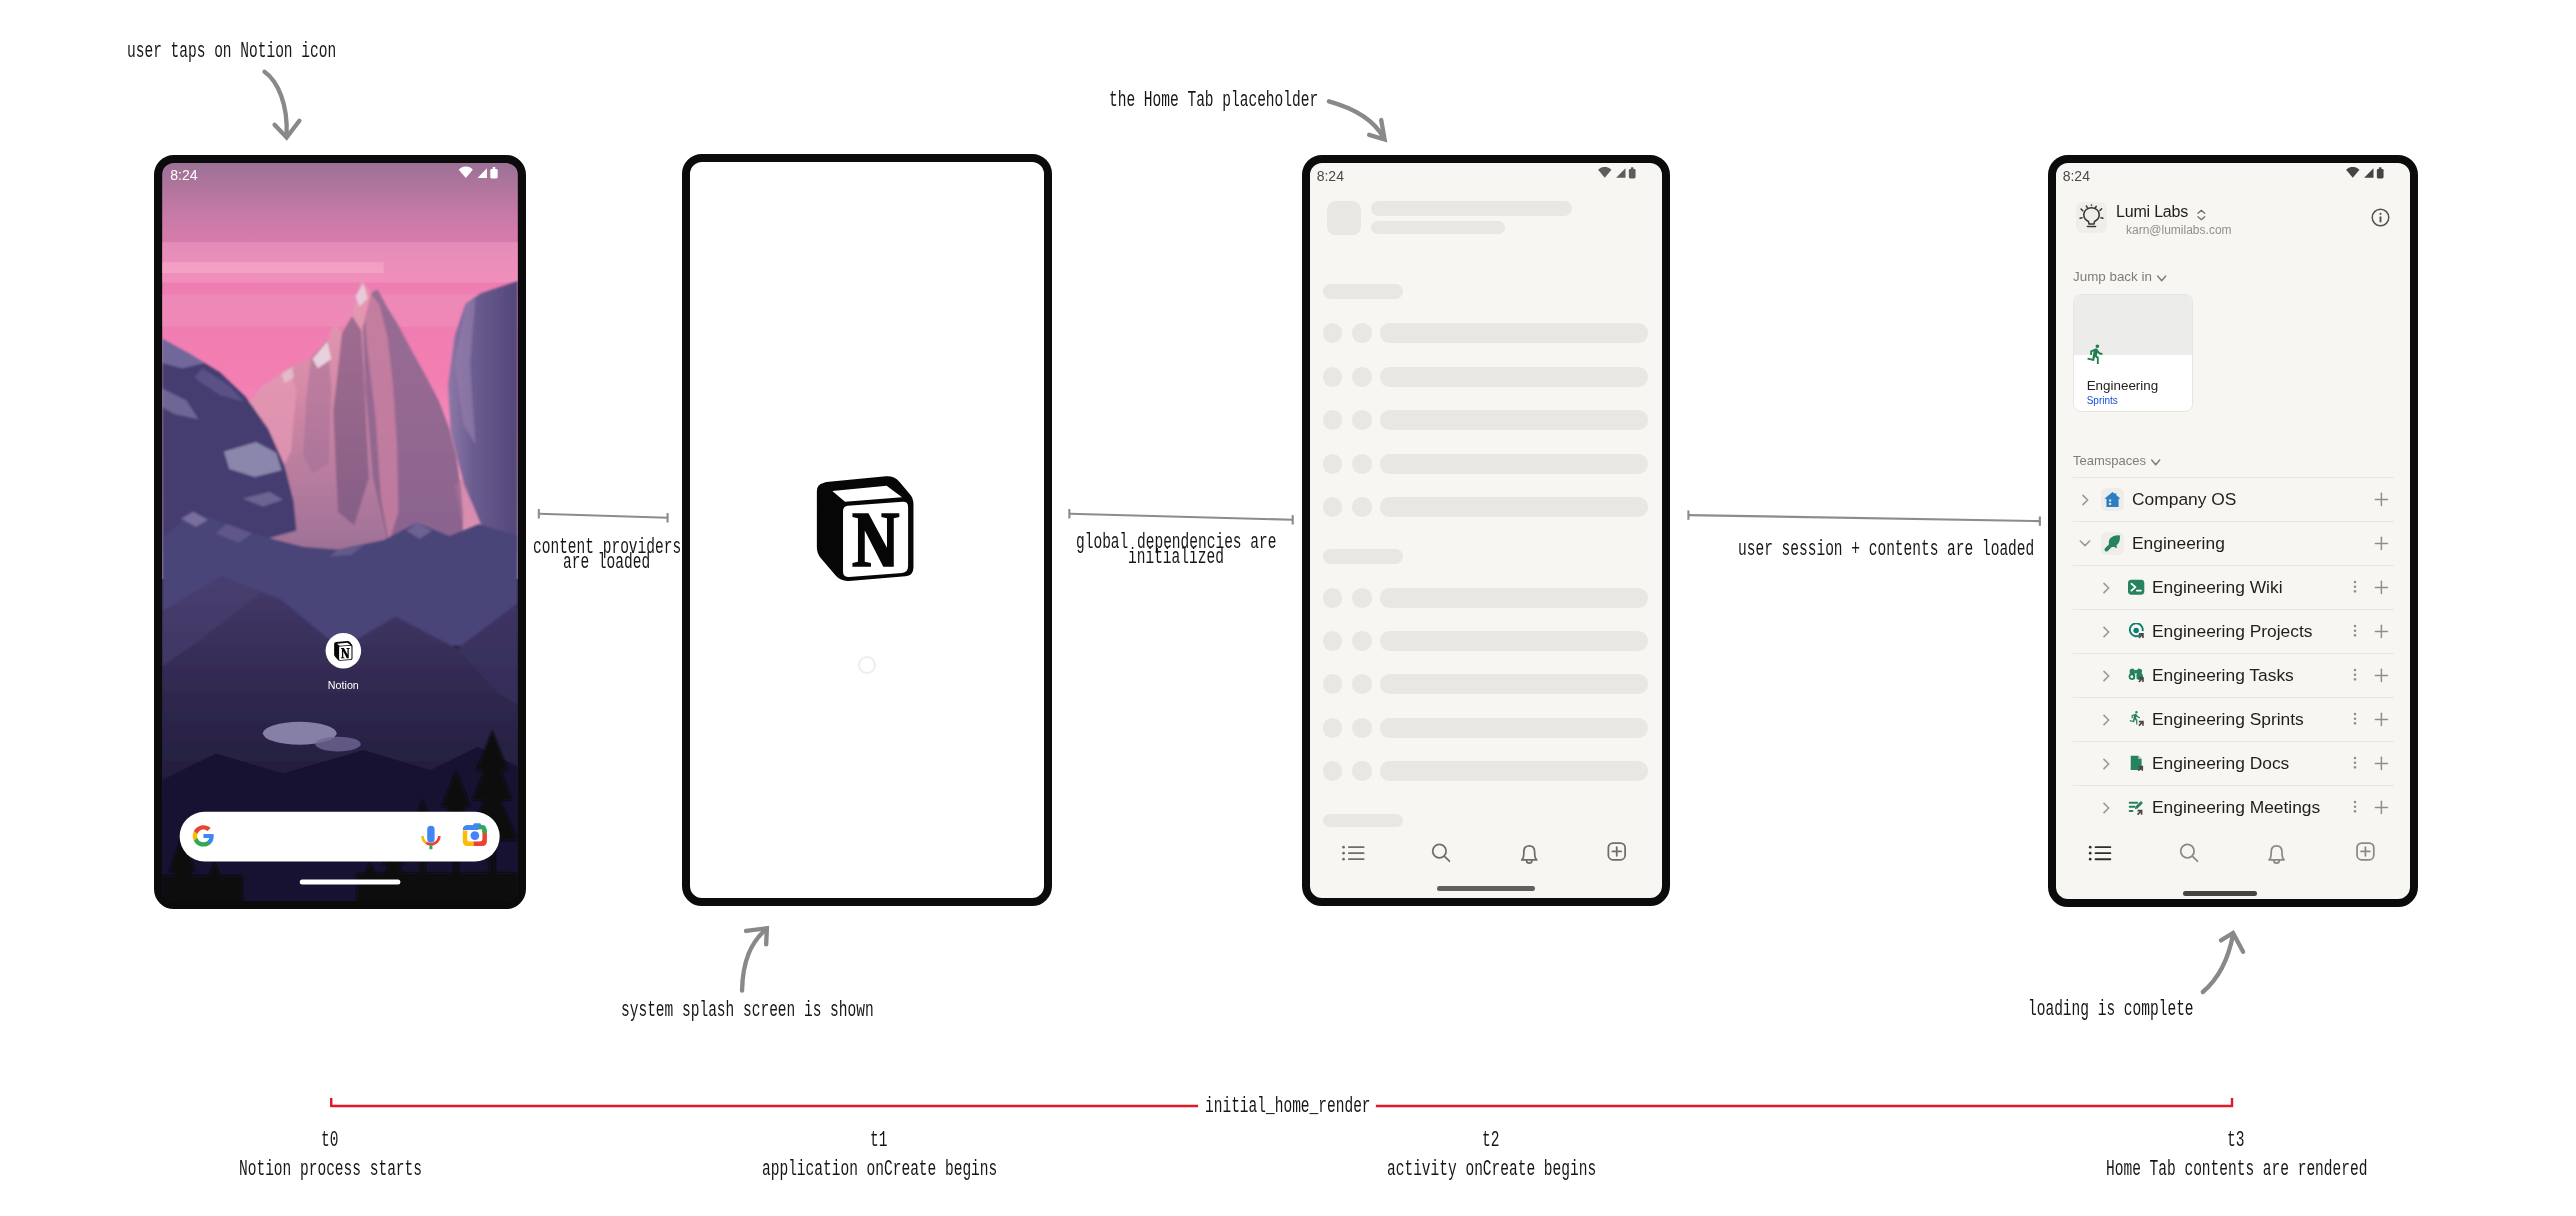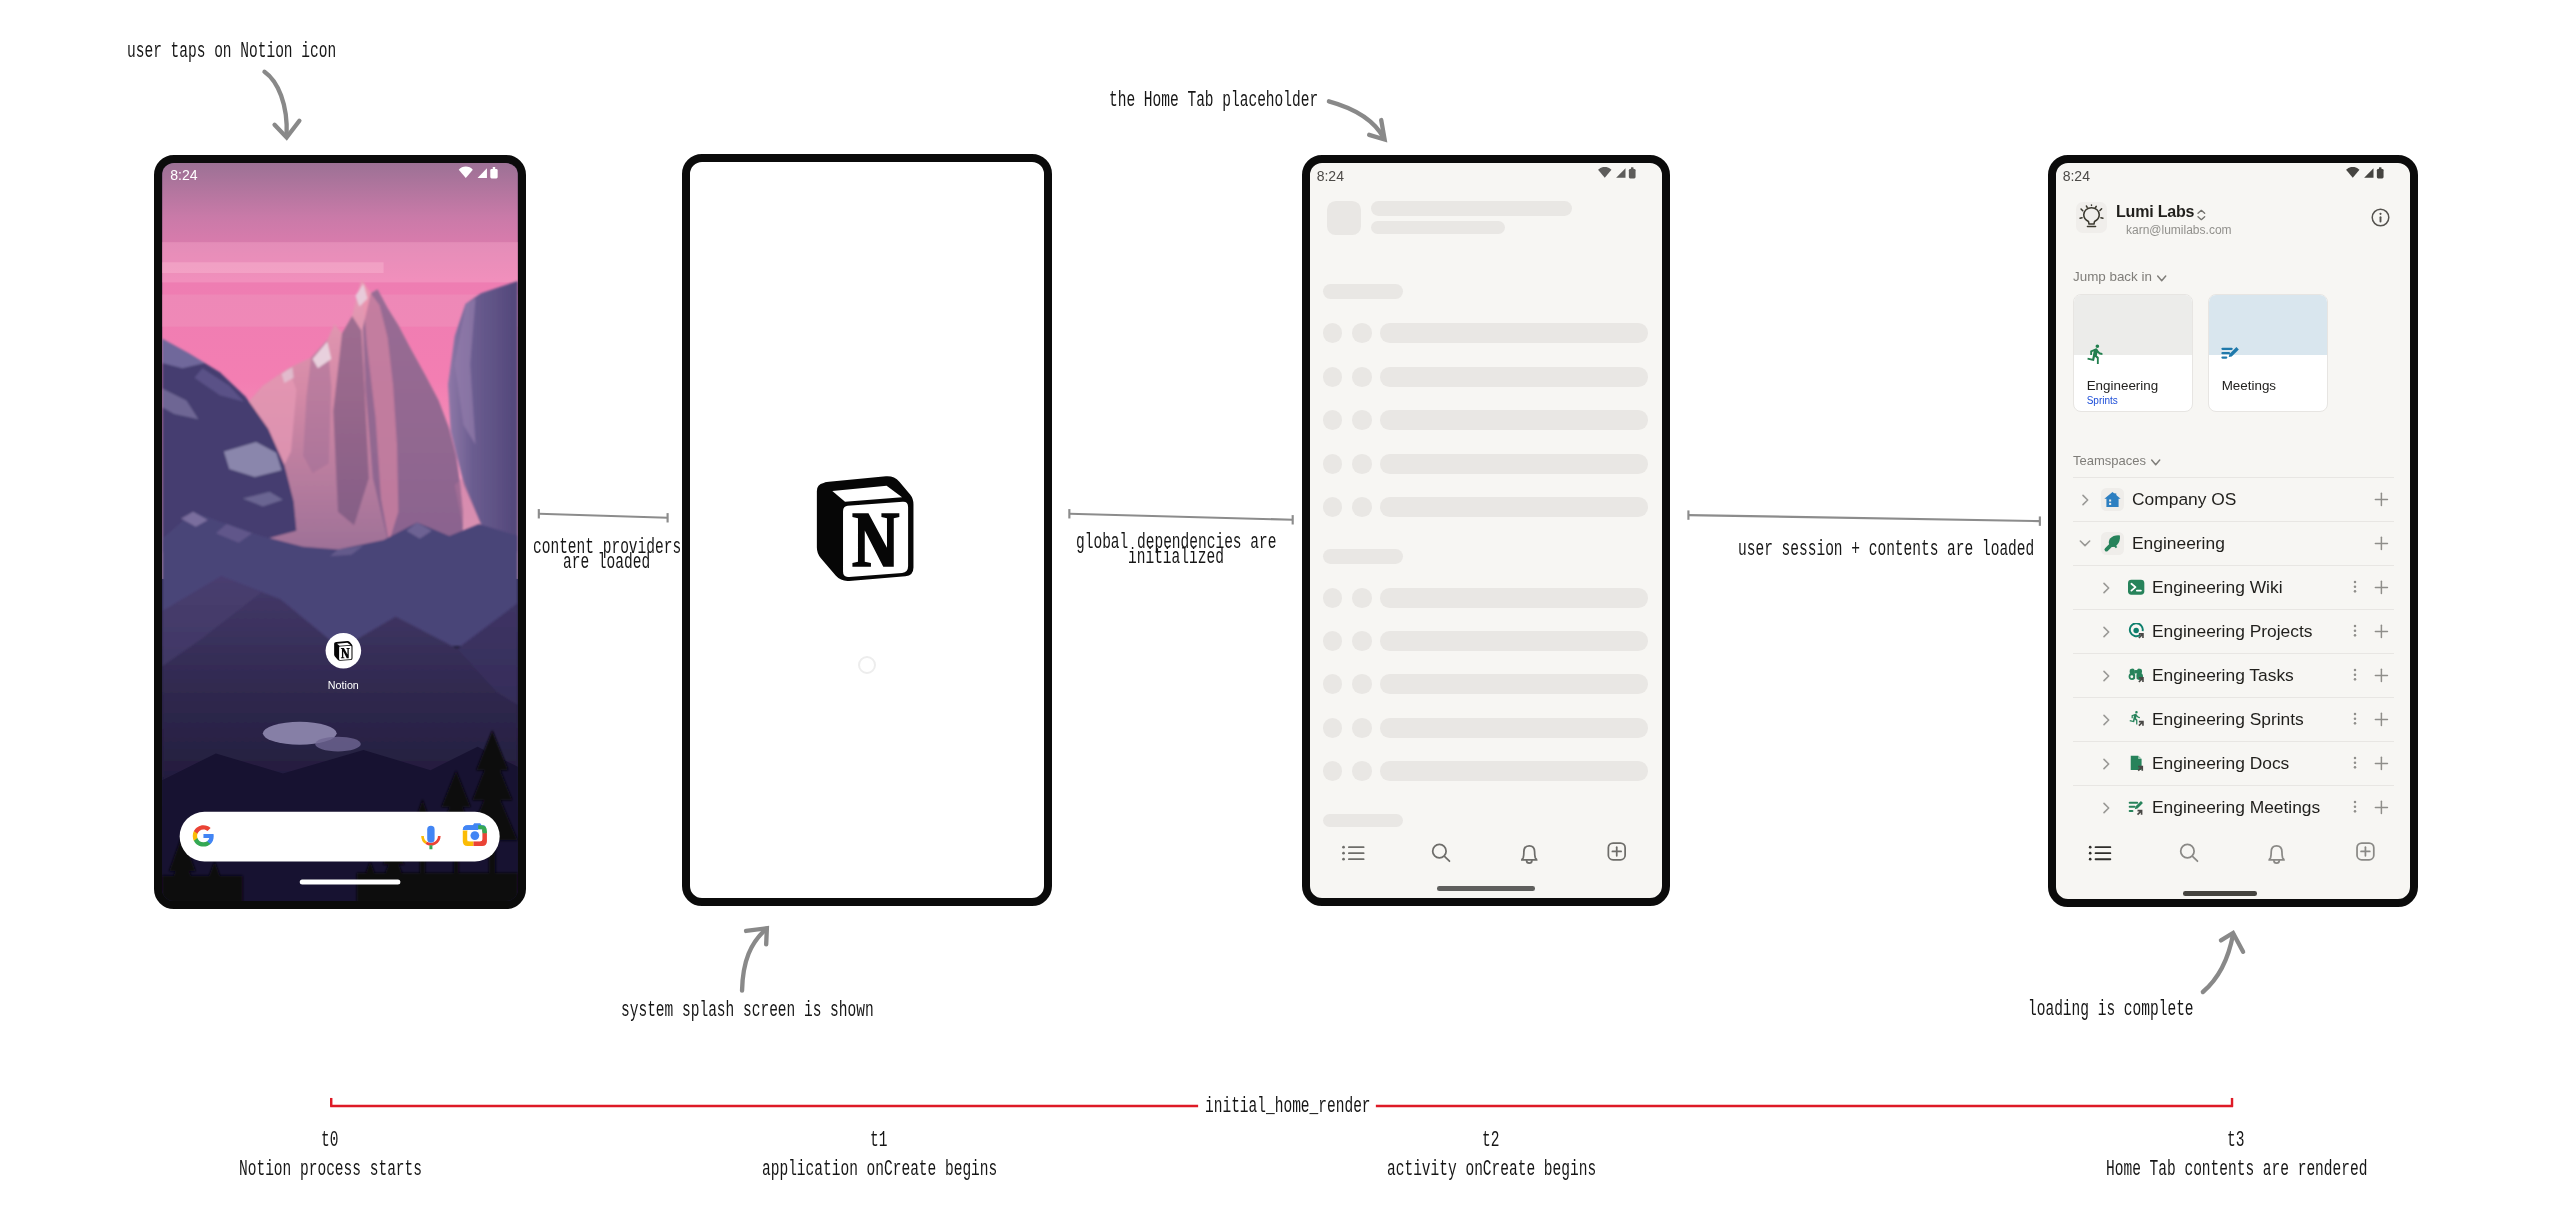"Lumi Labs" div.abs { font-weight: bold -> normal }
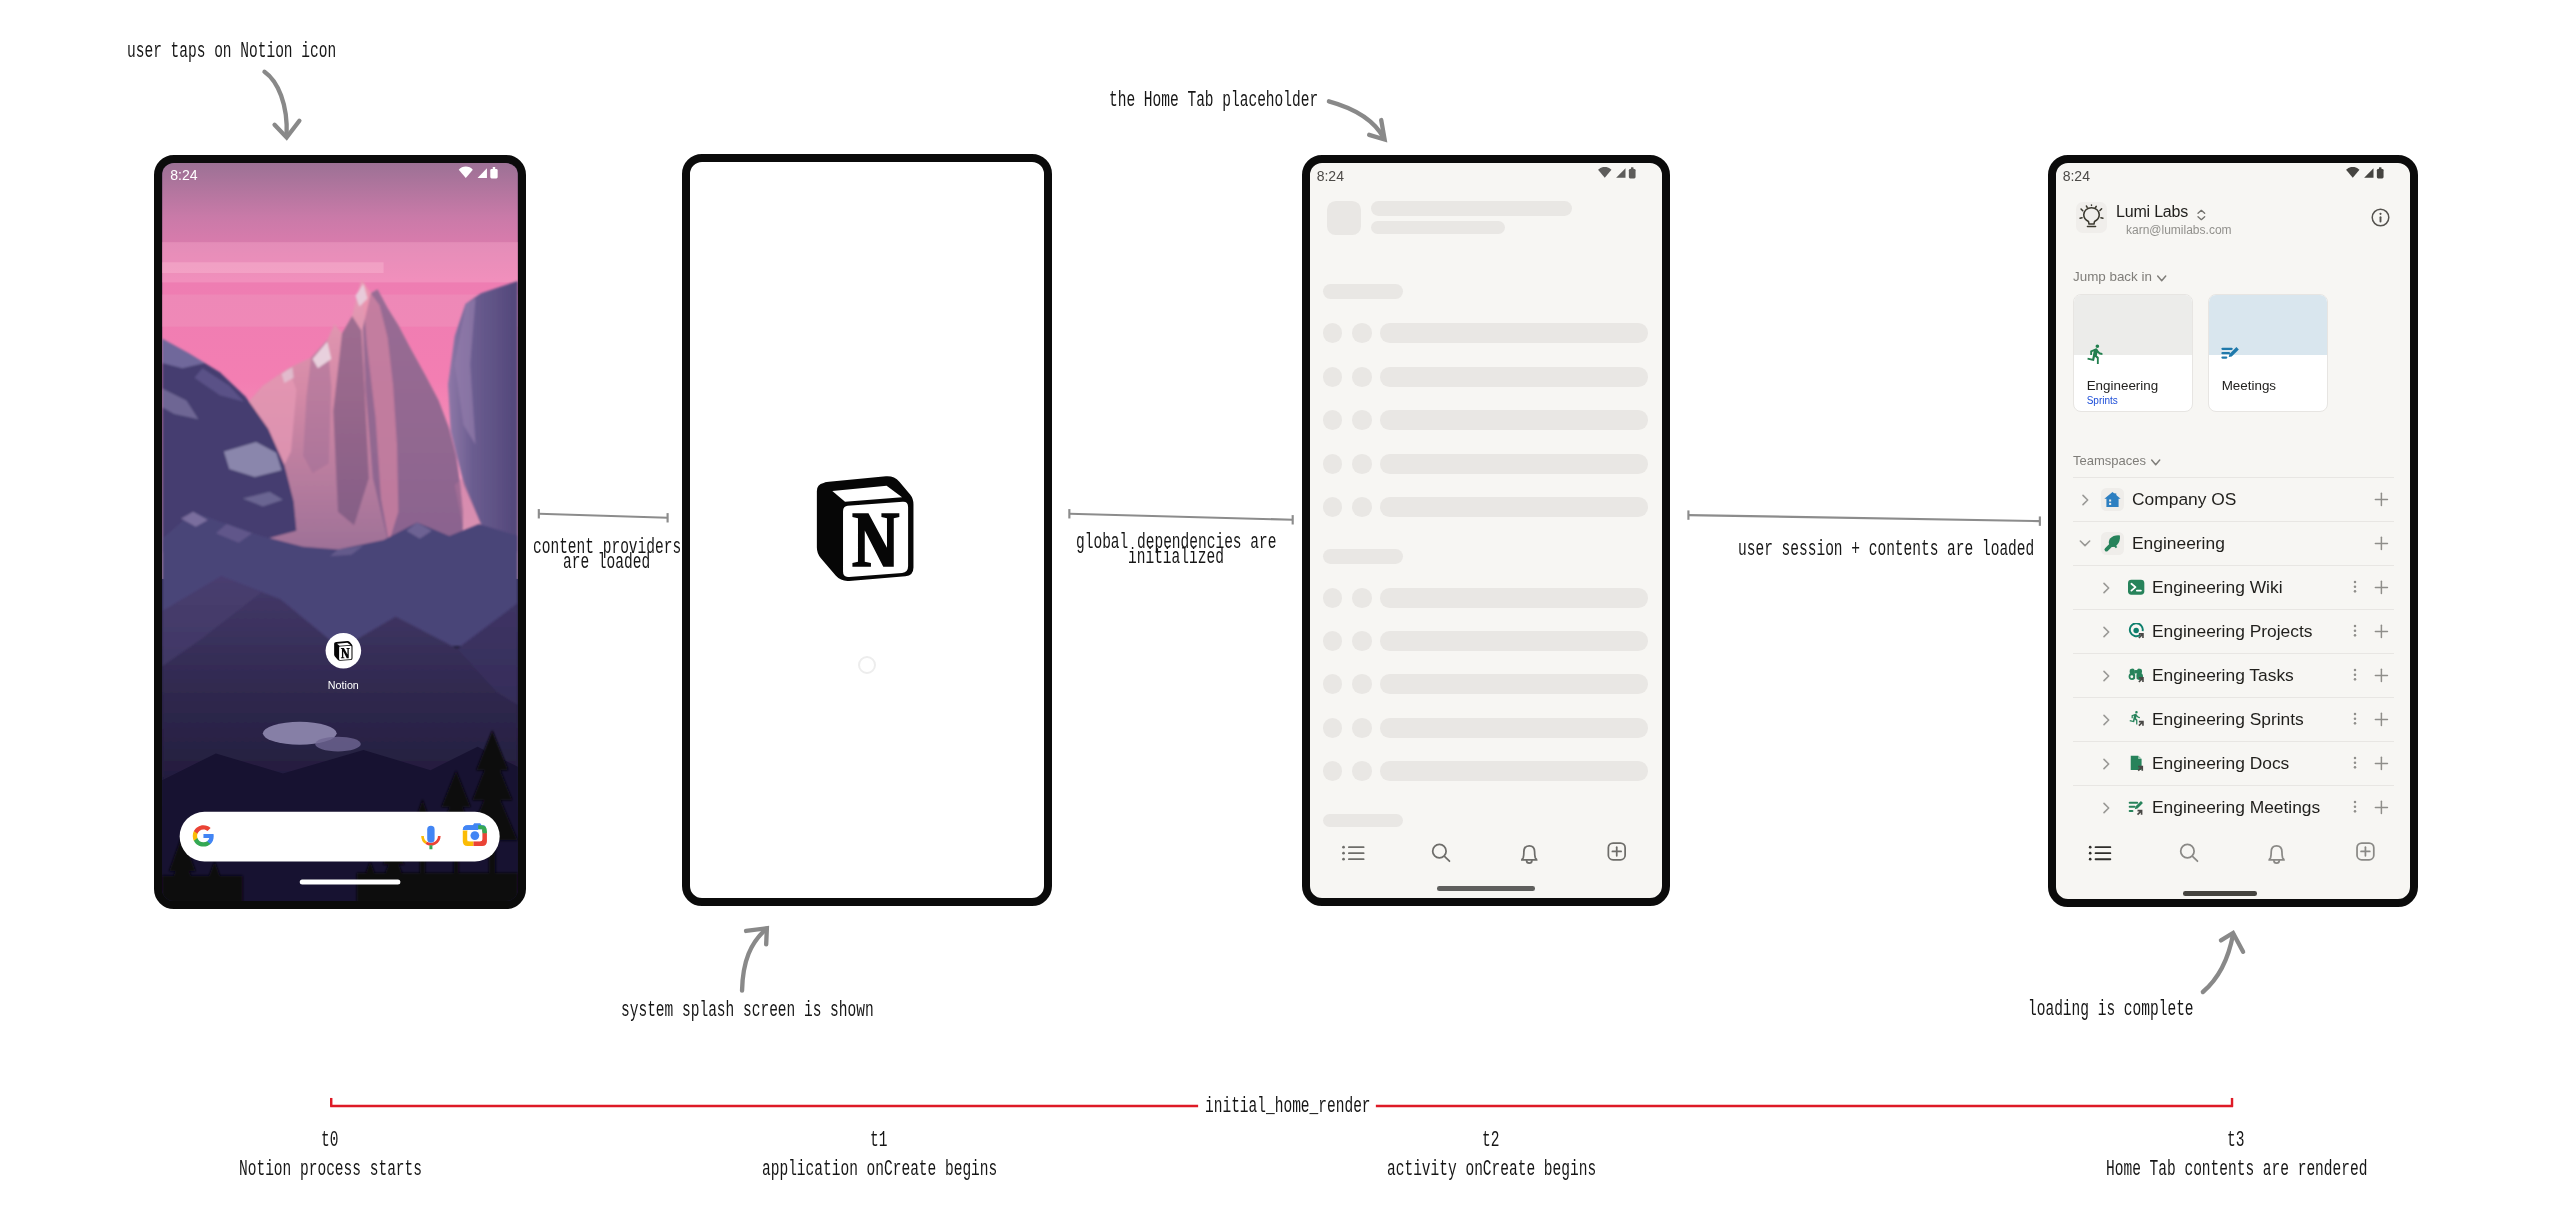"Meetings" div.abs { html: <div> <div></div> <svg> <g> <rect></rect> <rect></rect> <rect></rect> <path></path> </g> </svg> <div>Meetings</div> </div> -> none }
